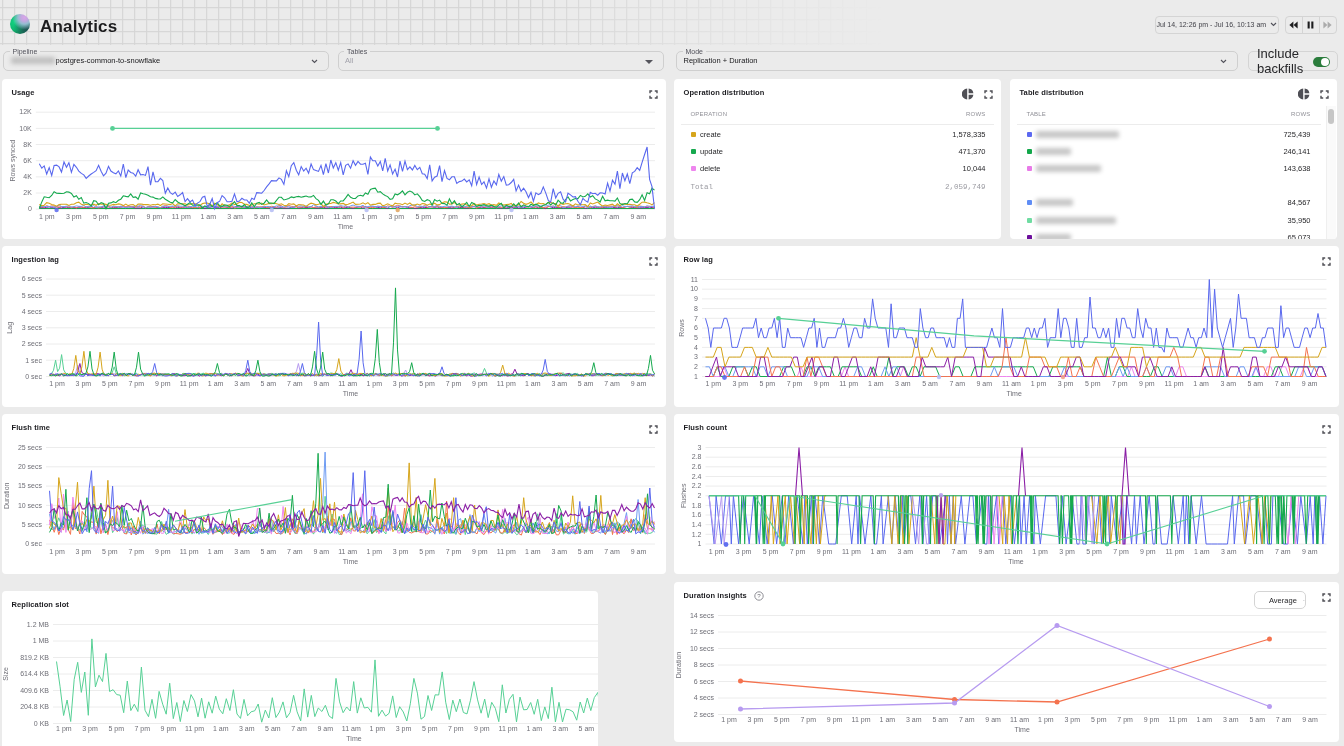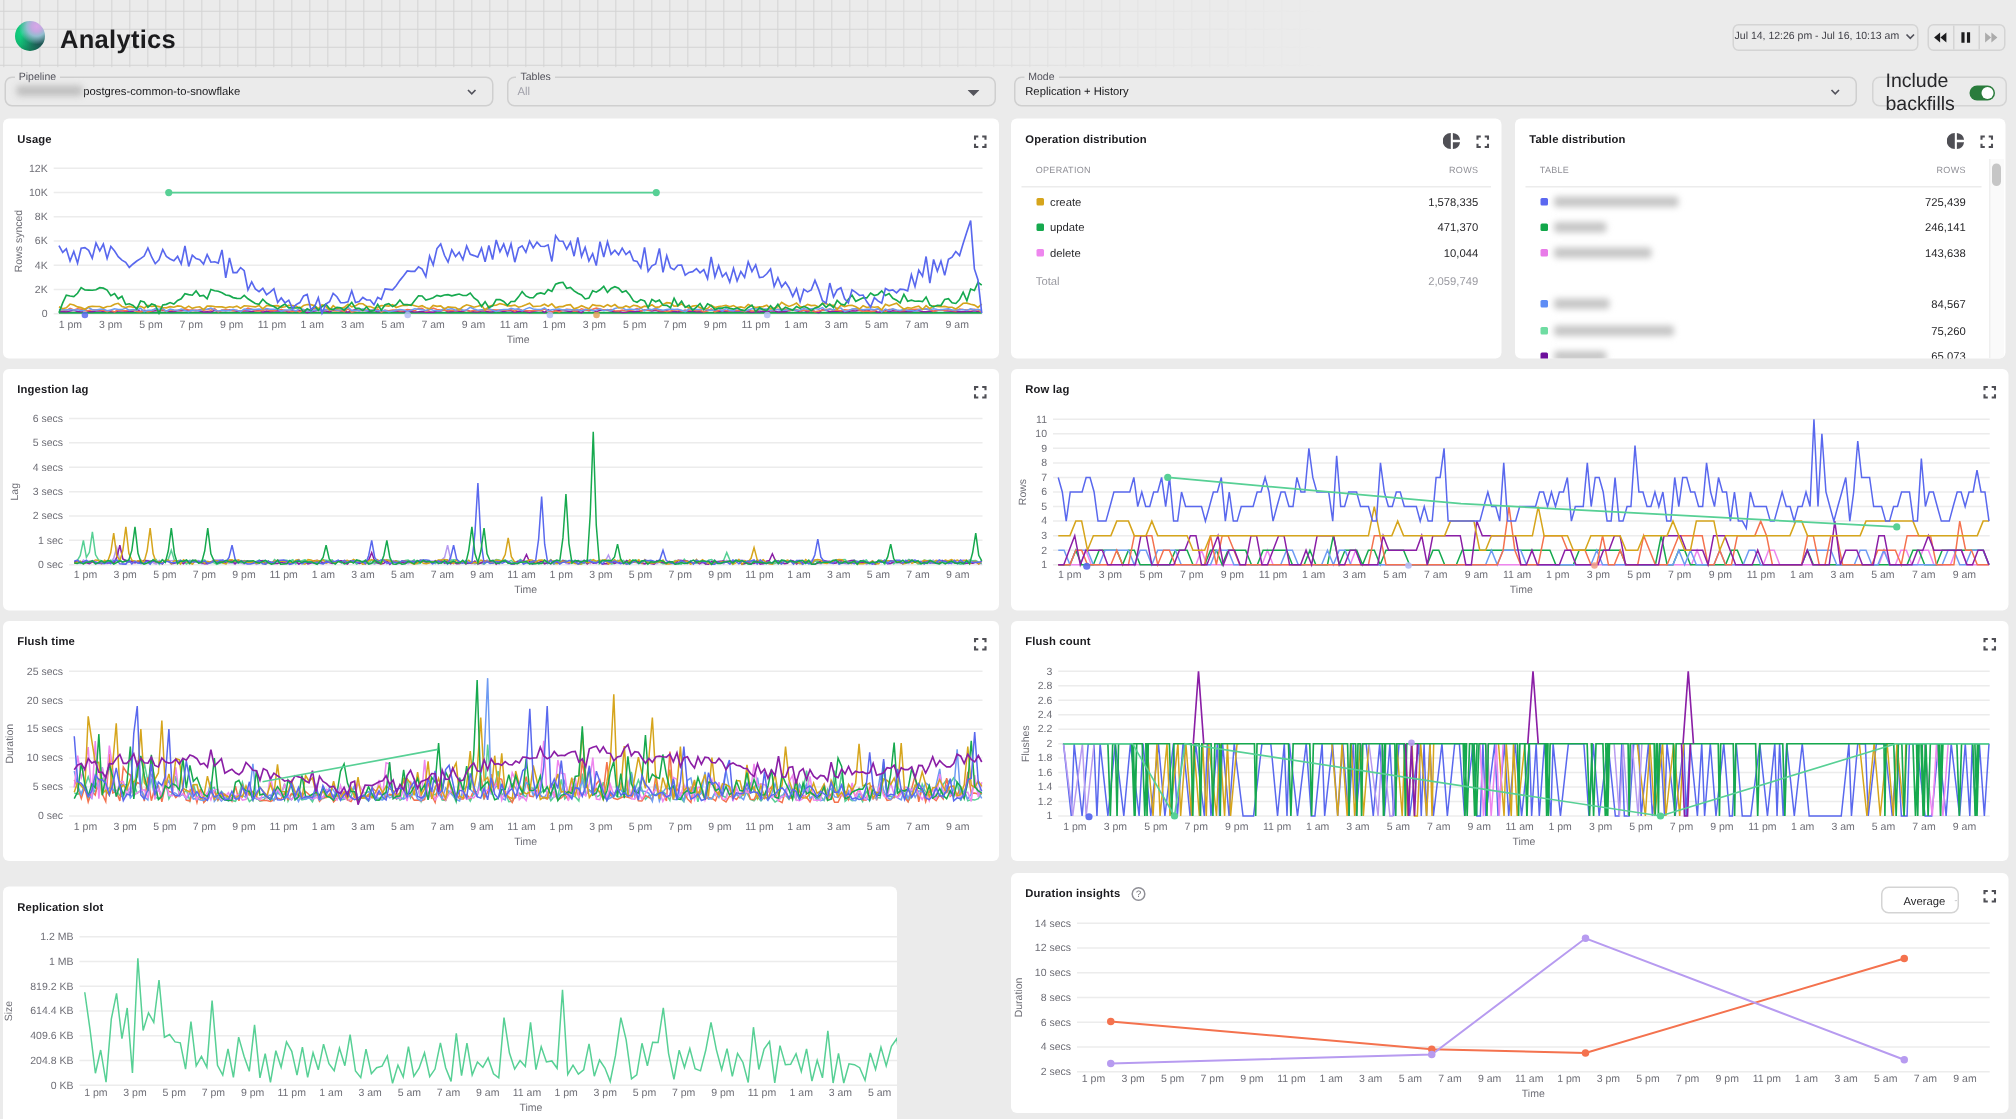"Replication + History" div.val { text: History -> Duration }
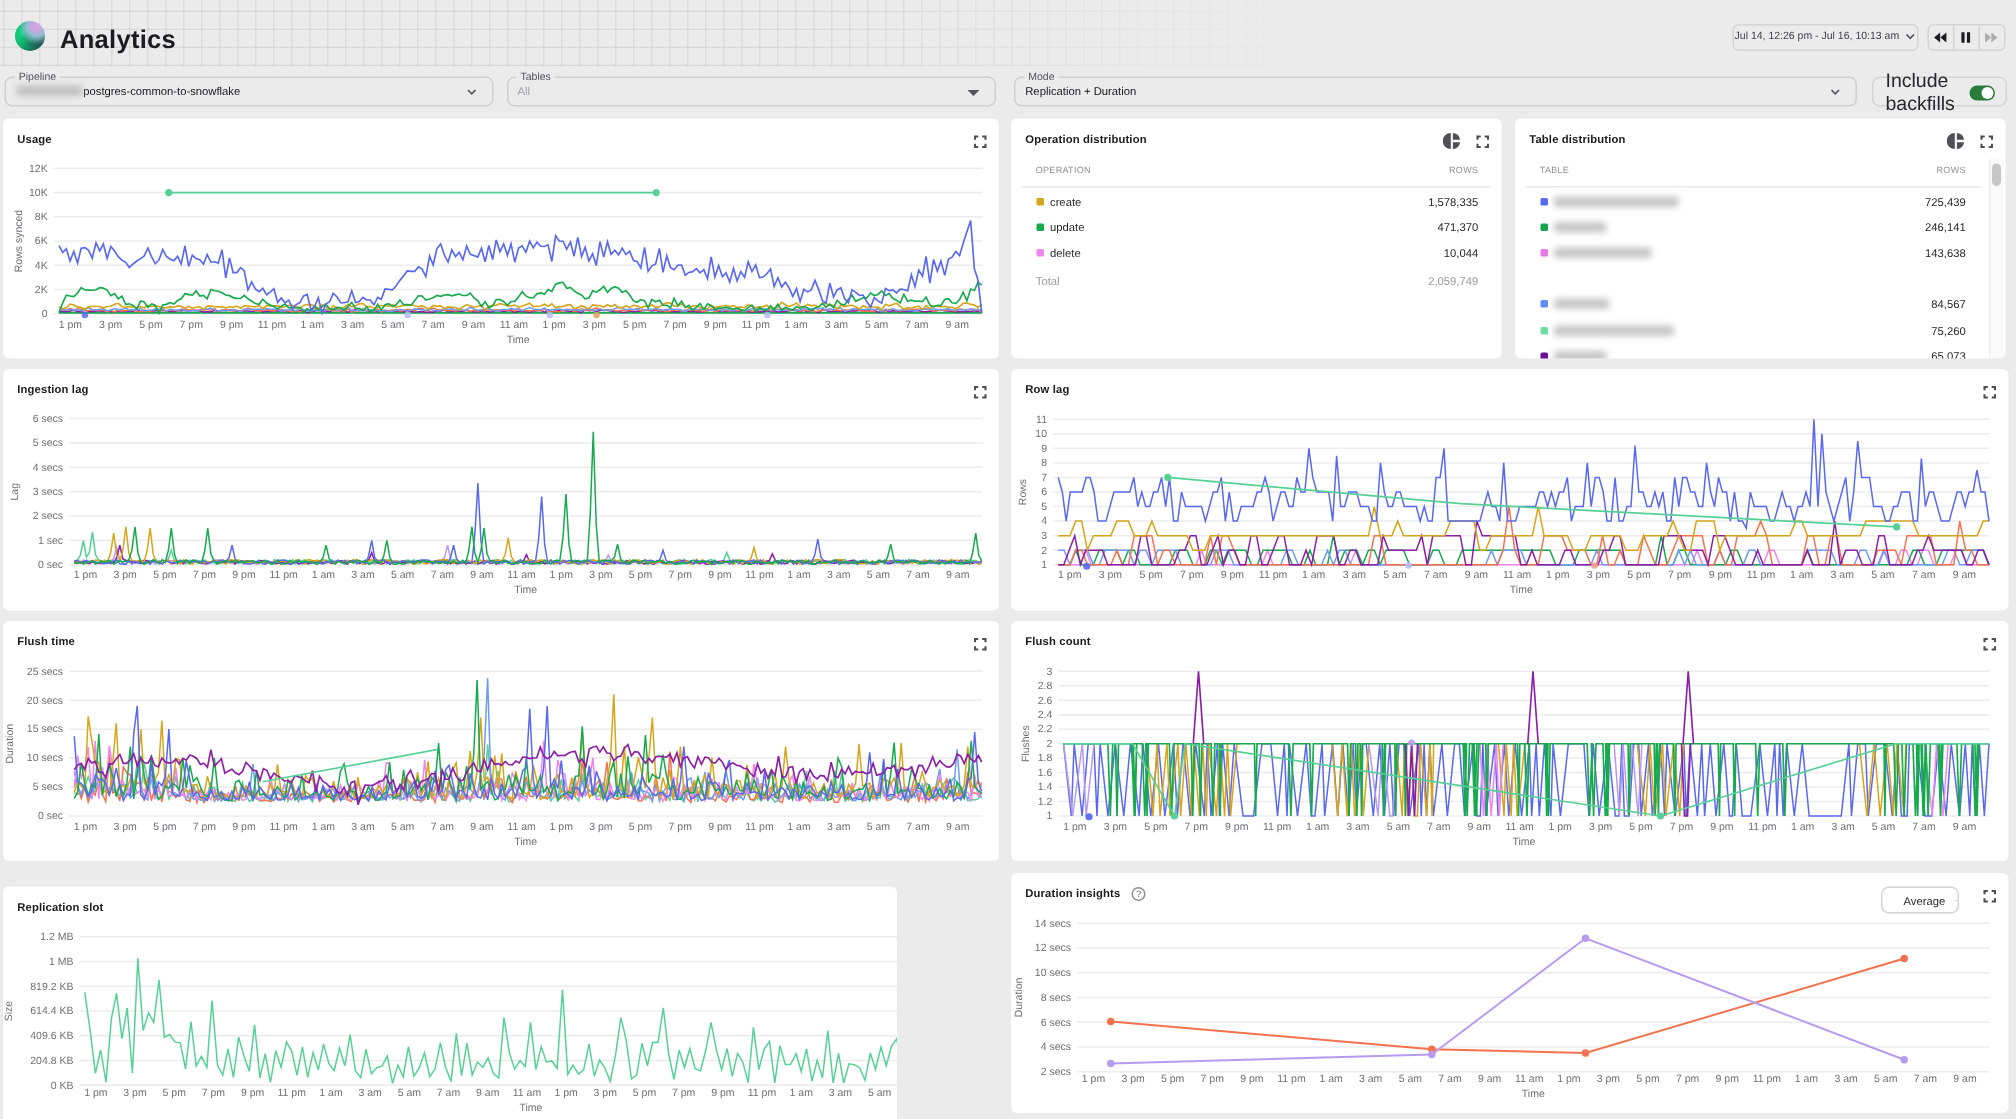"Total" .muted { font-family: none -> Liberation Mono, monospace }
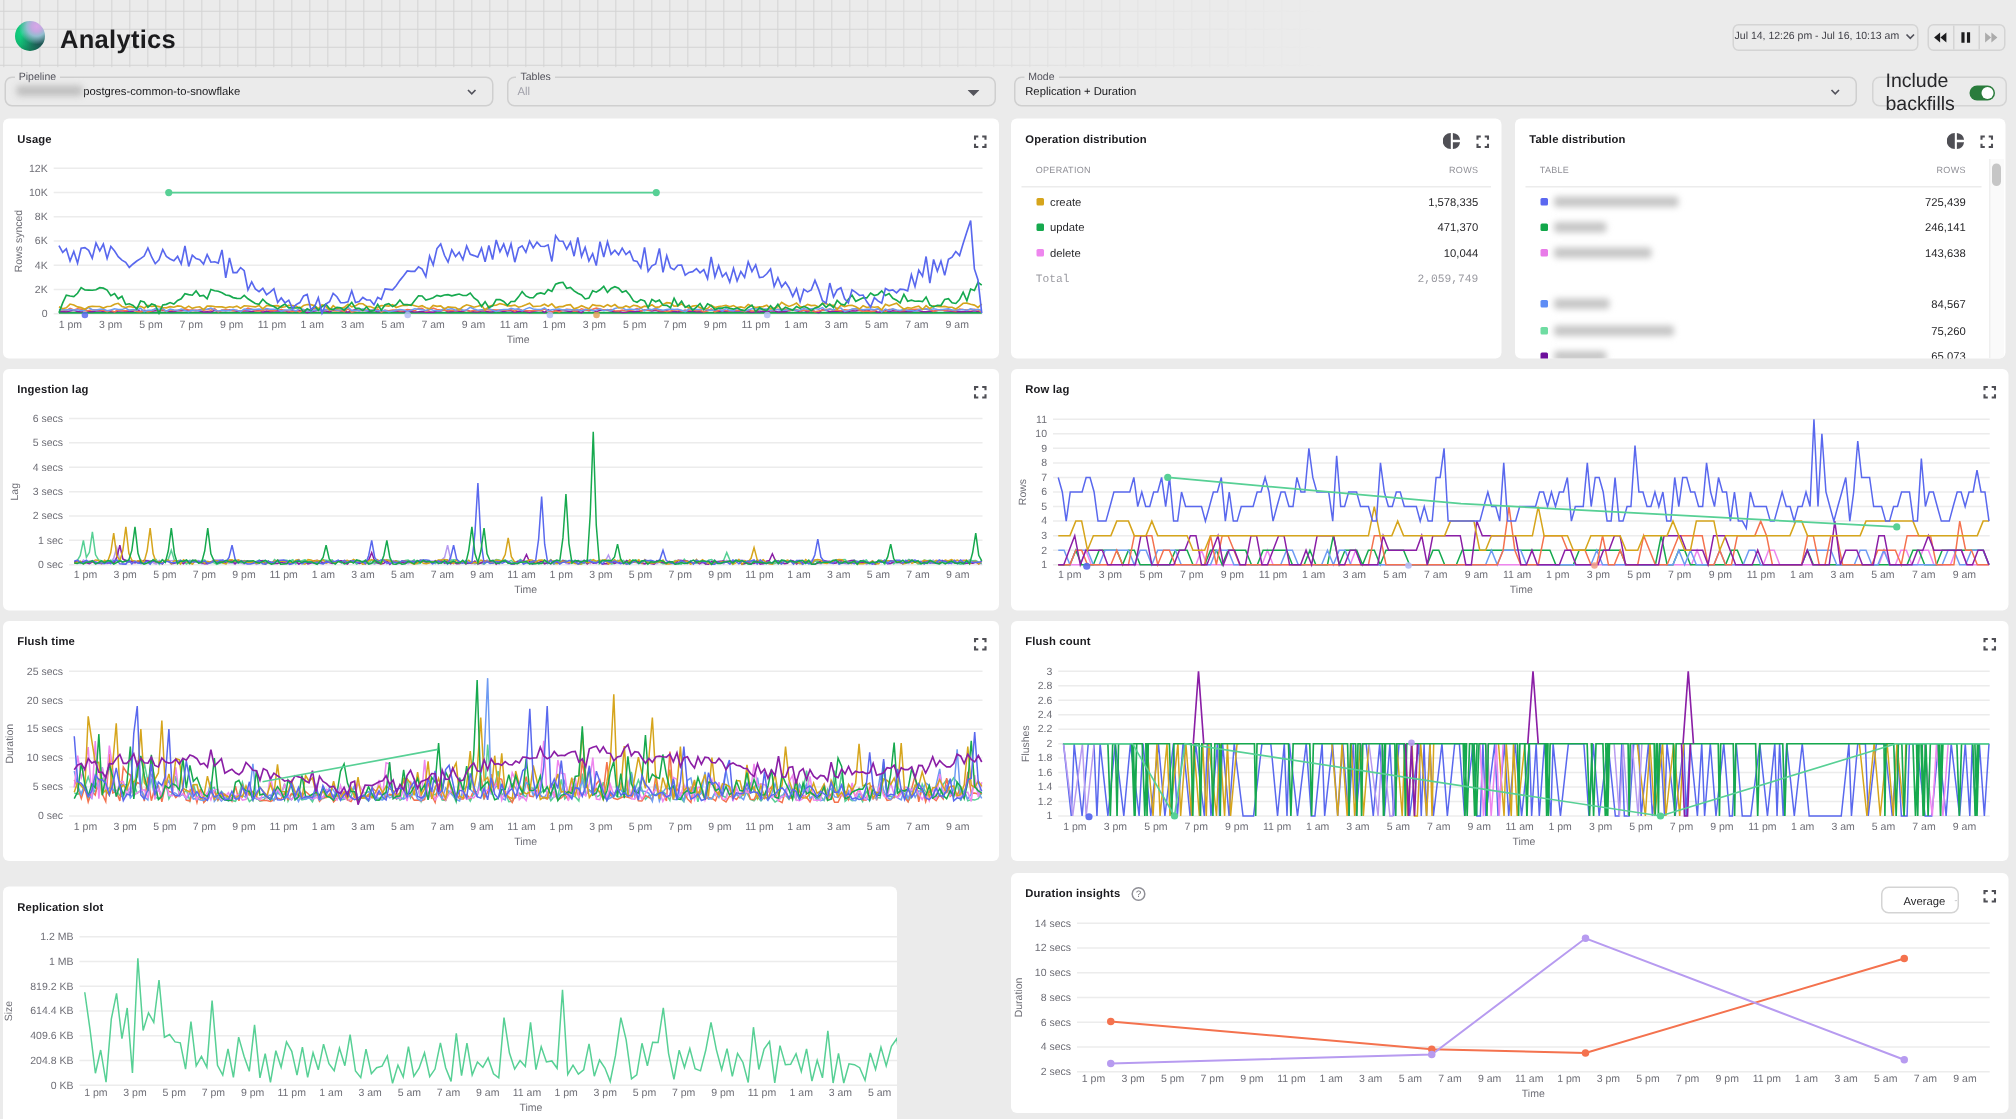"75,260" span.tv { text: 75,260 -> 35,950 }
